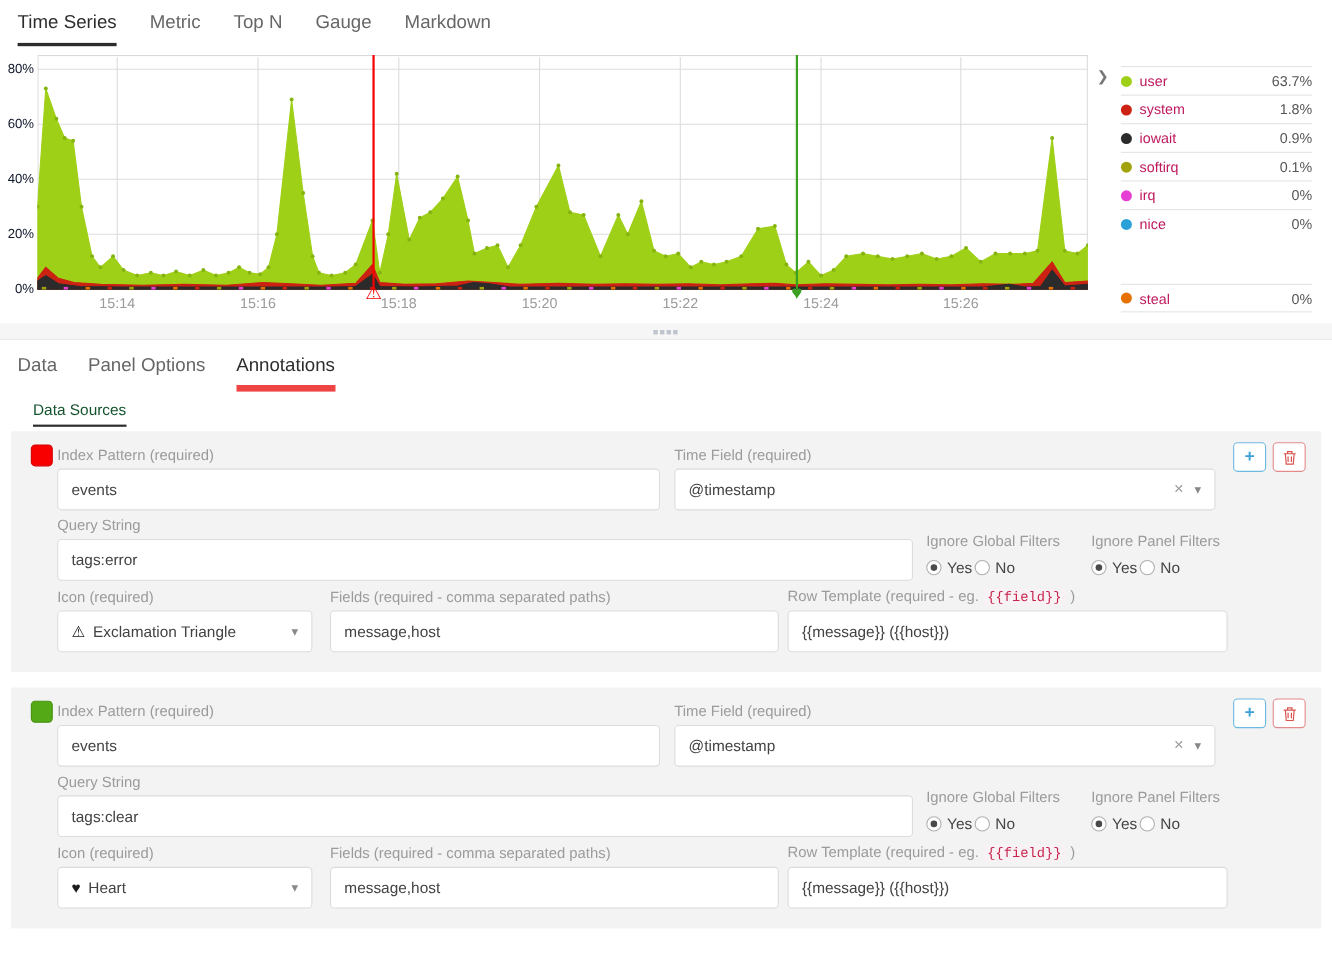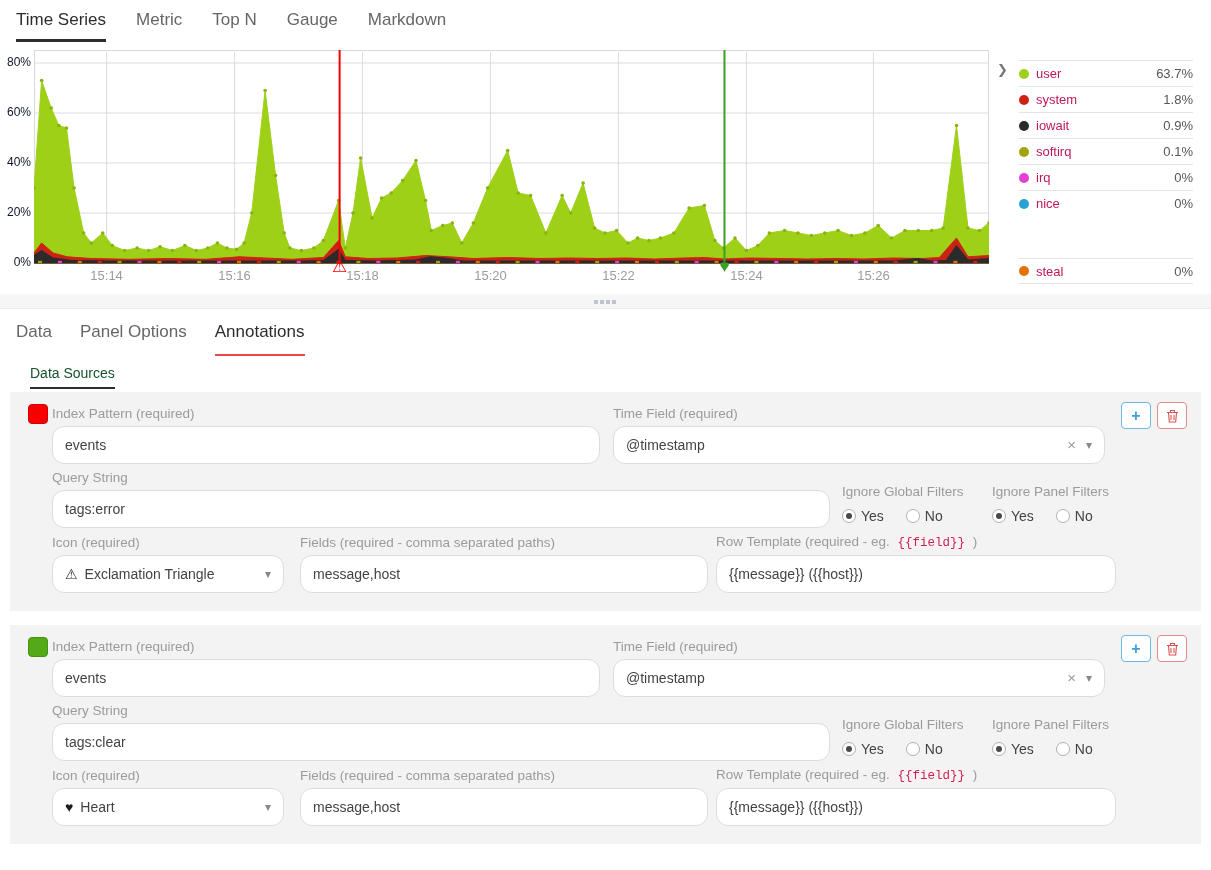"Annotations" .section-tabs .tab.active { border-bottom: 2px solid #ef4444 -> 6px solid #ef4444 }
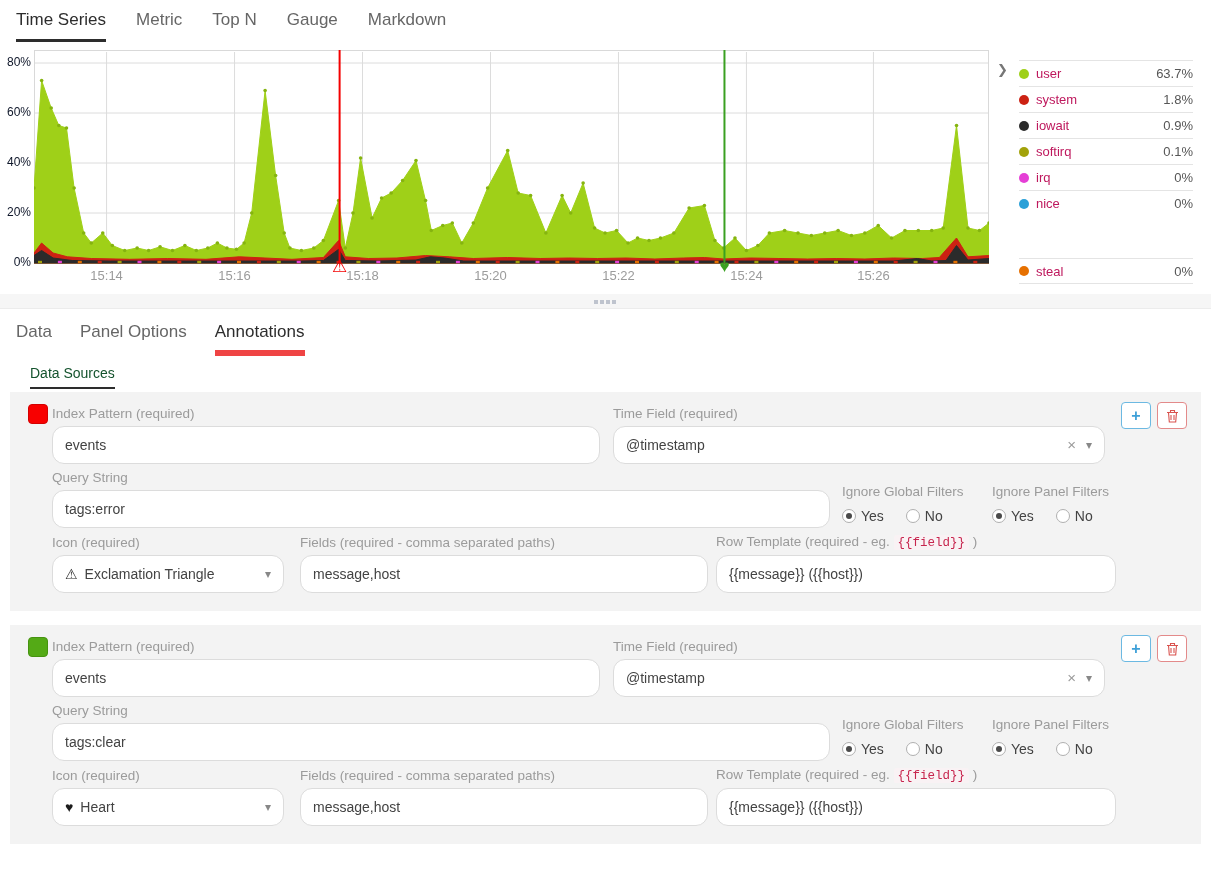"events" .input, .select { border-radius: 12px -> 4px }
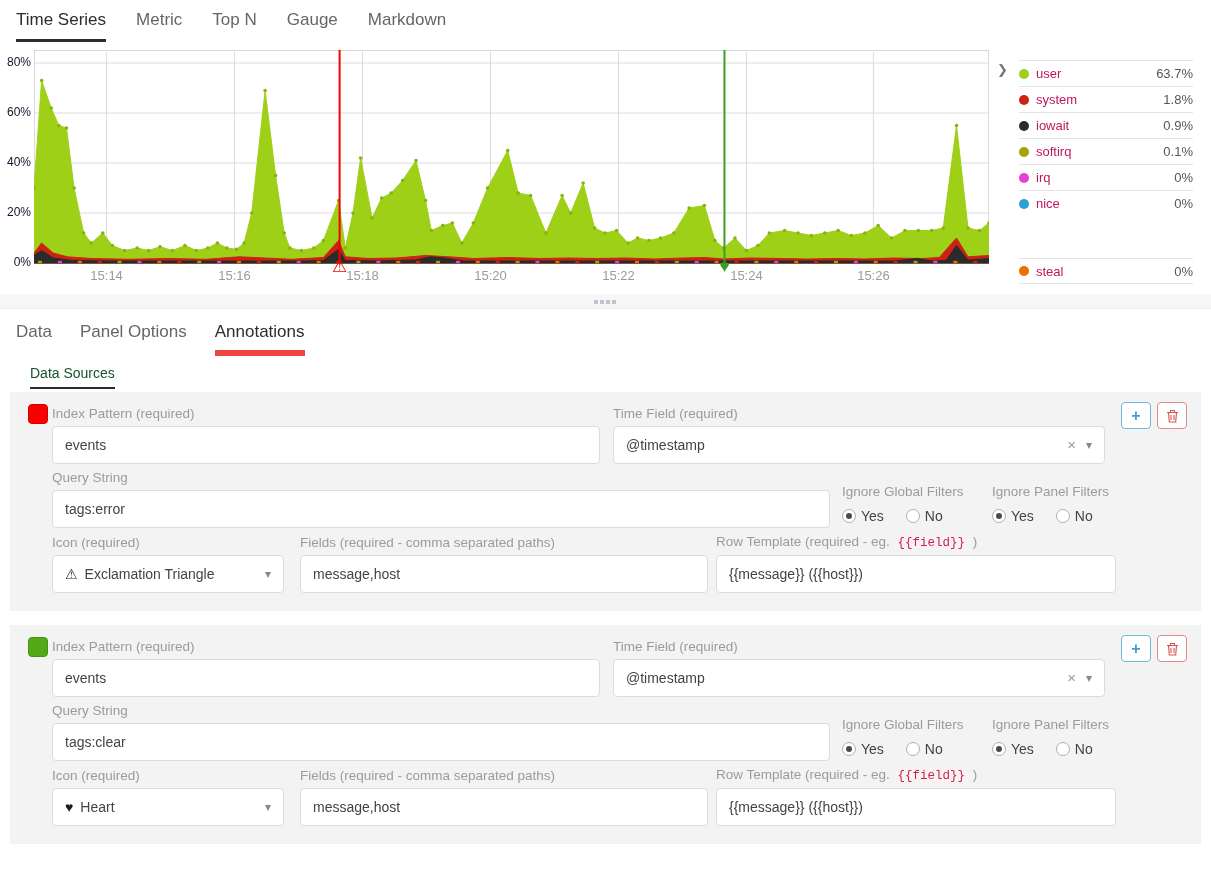"Yes" .radio-group { gap: 22px -> 2px }
